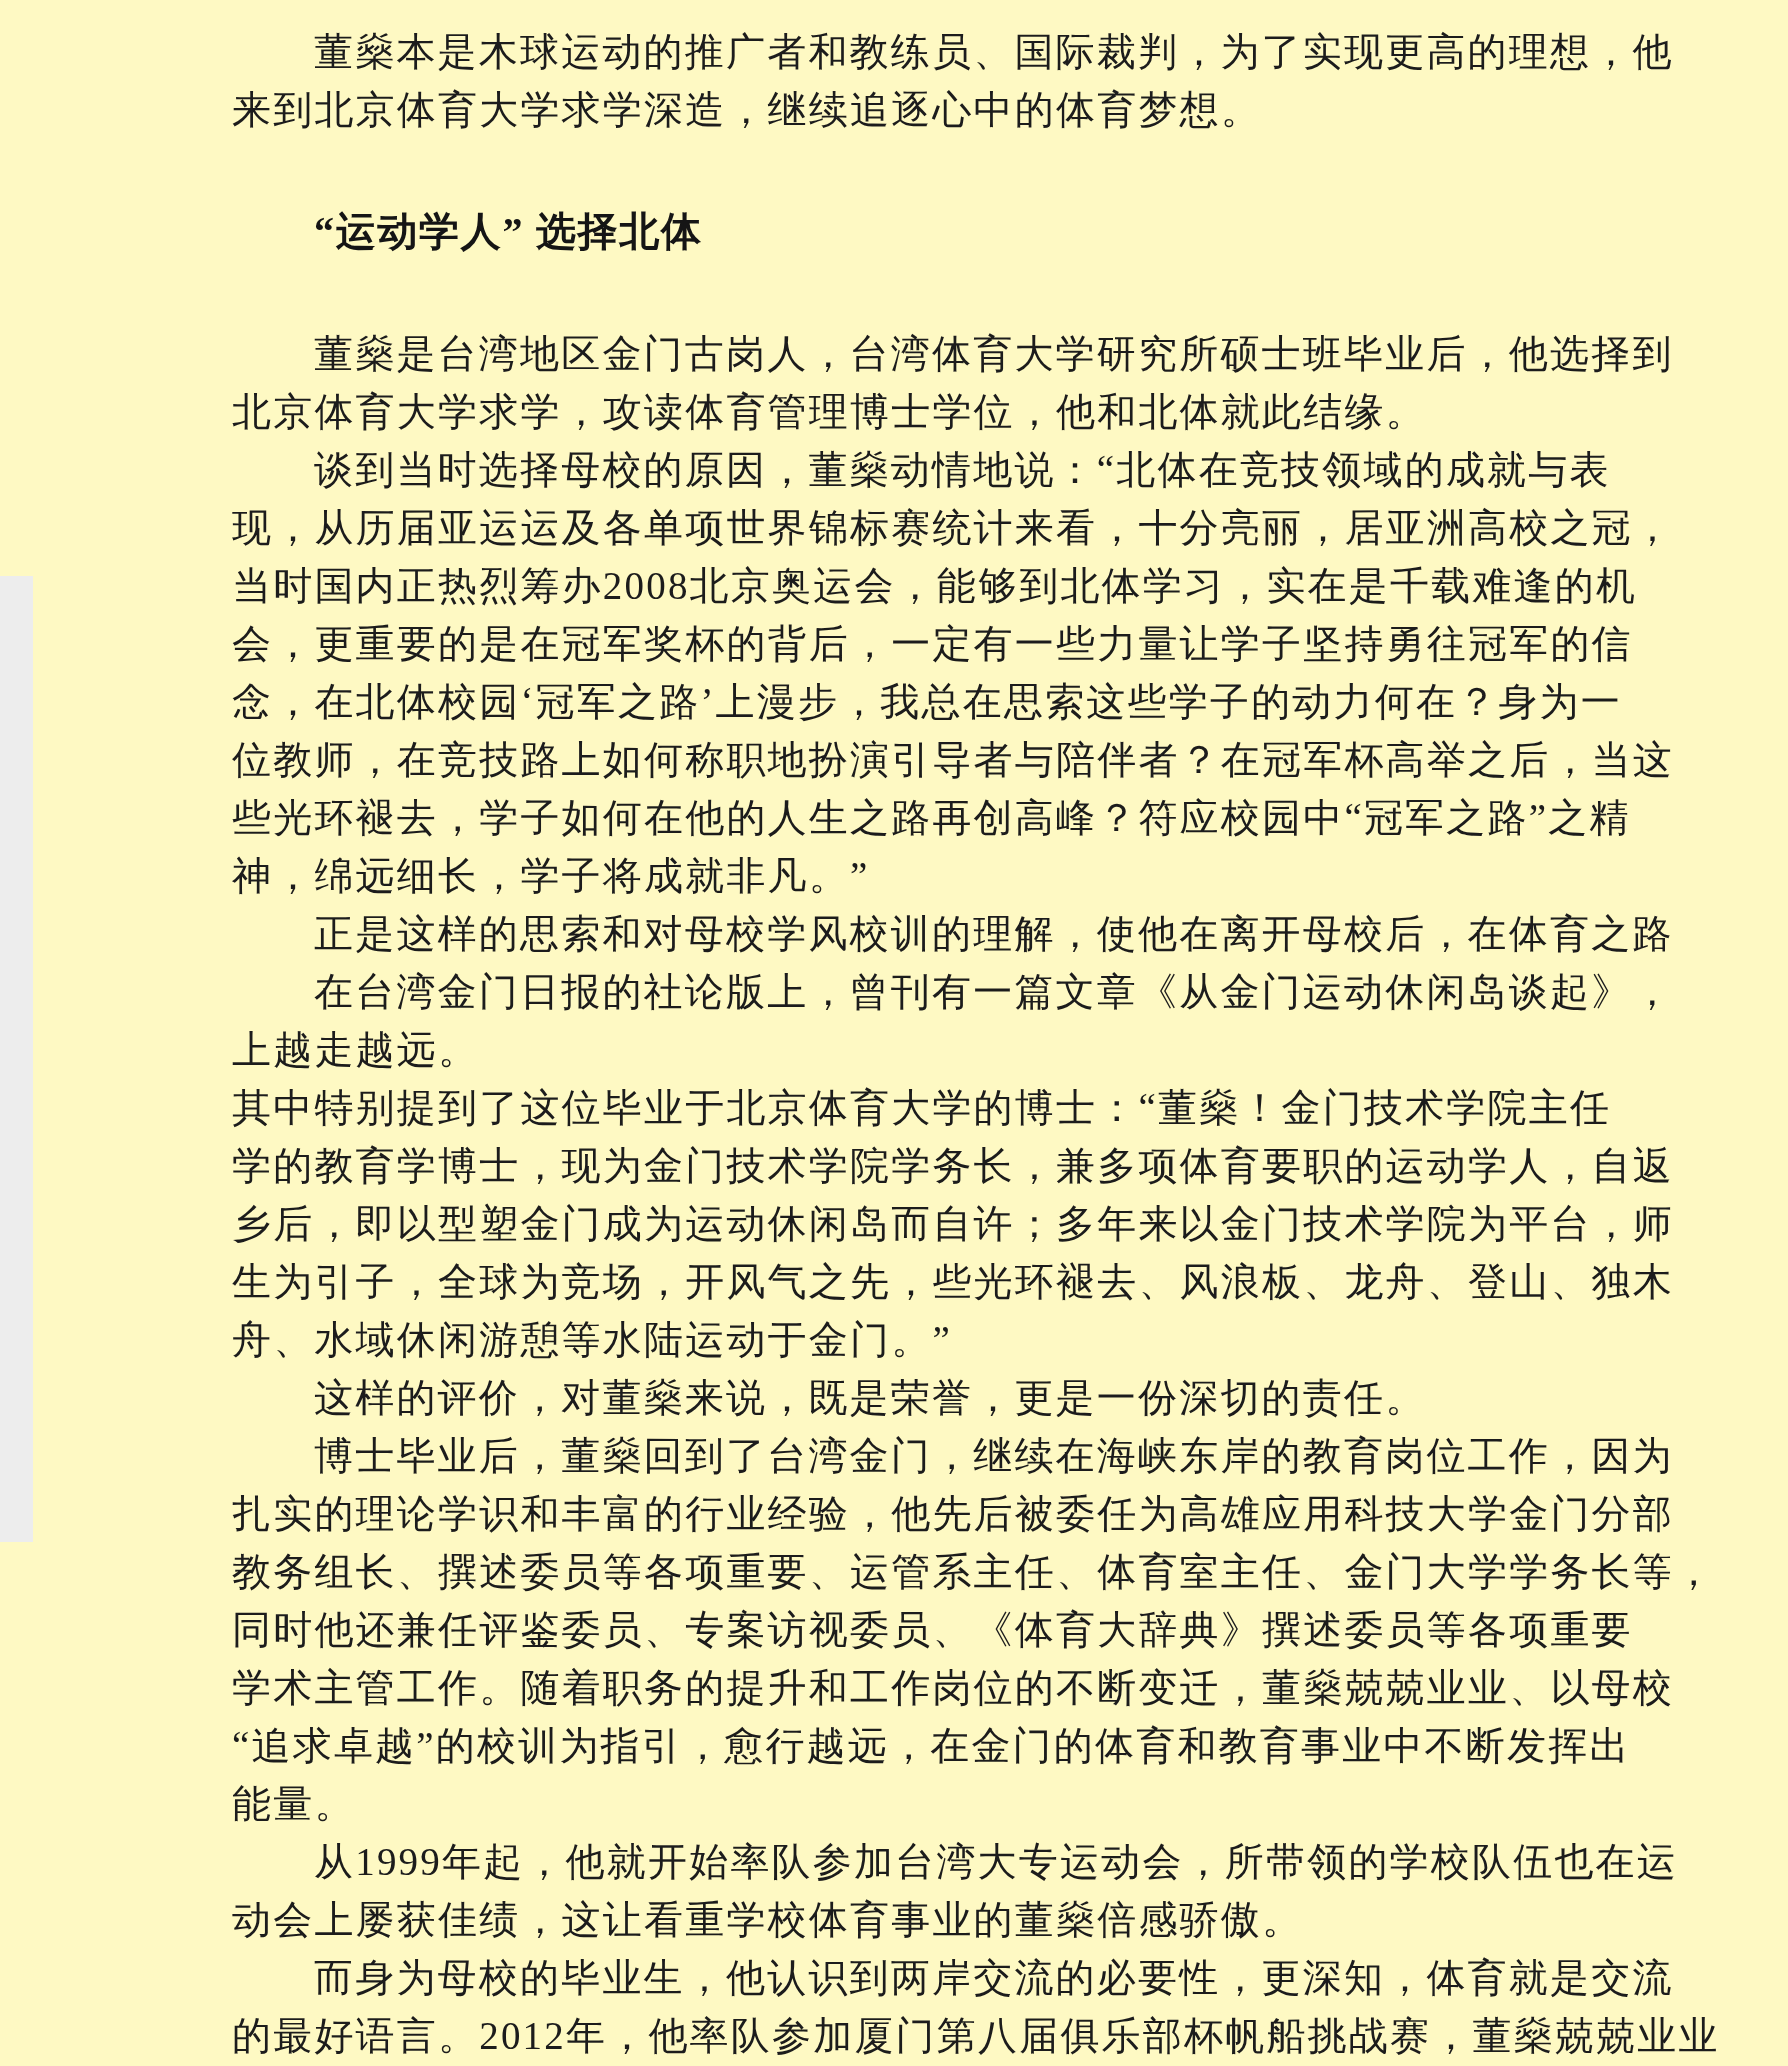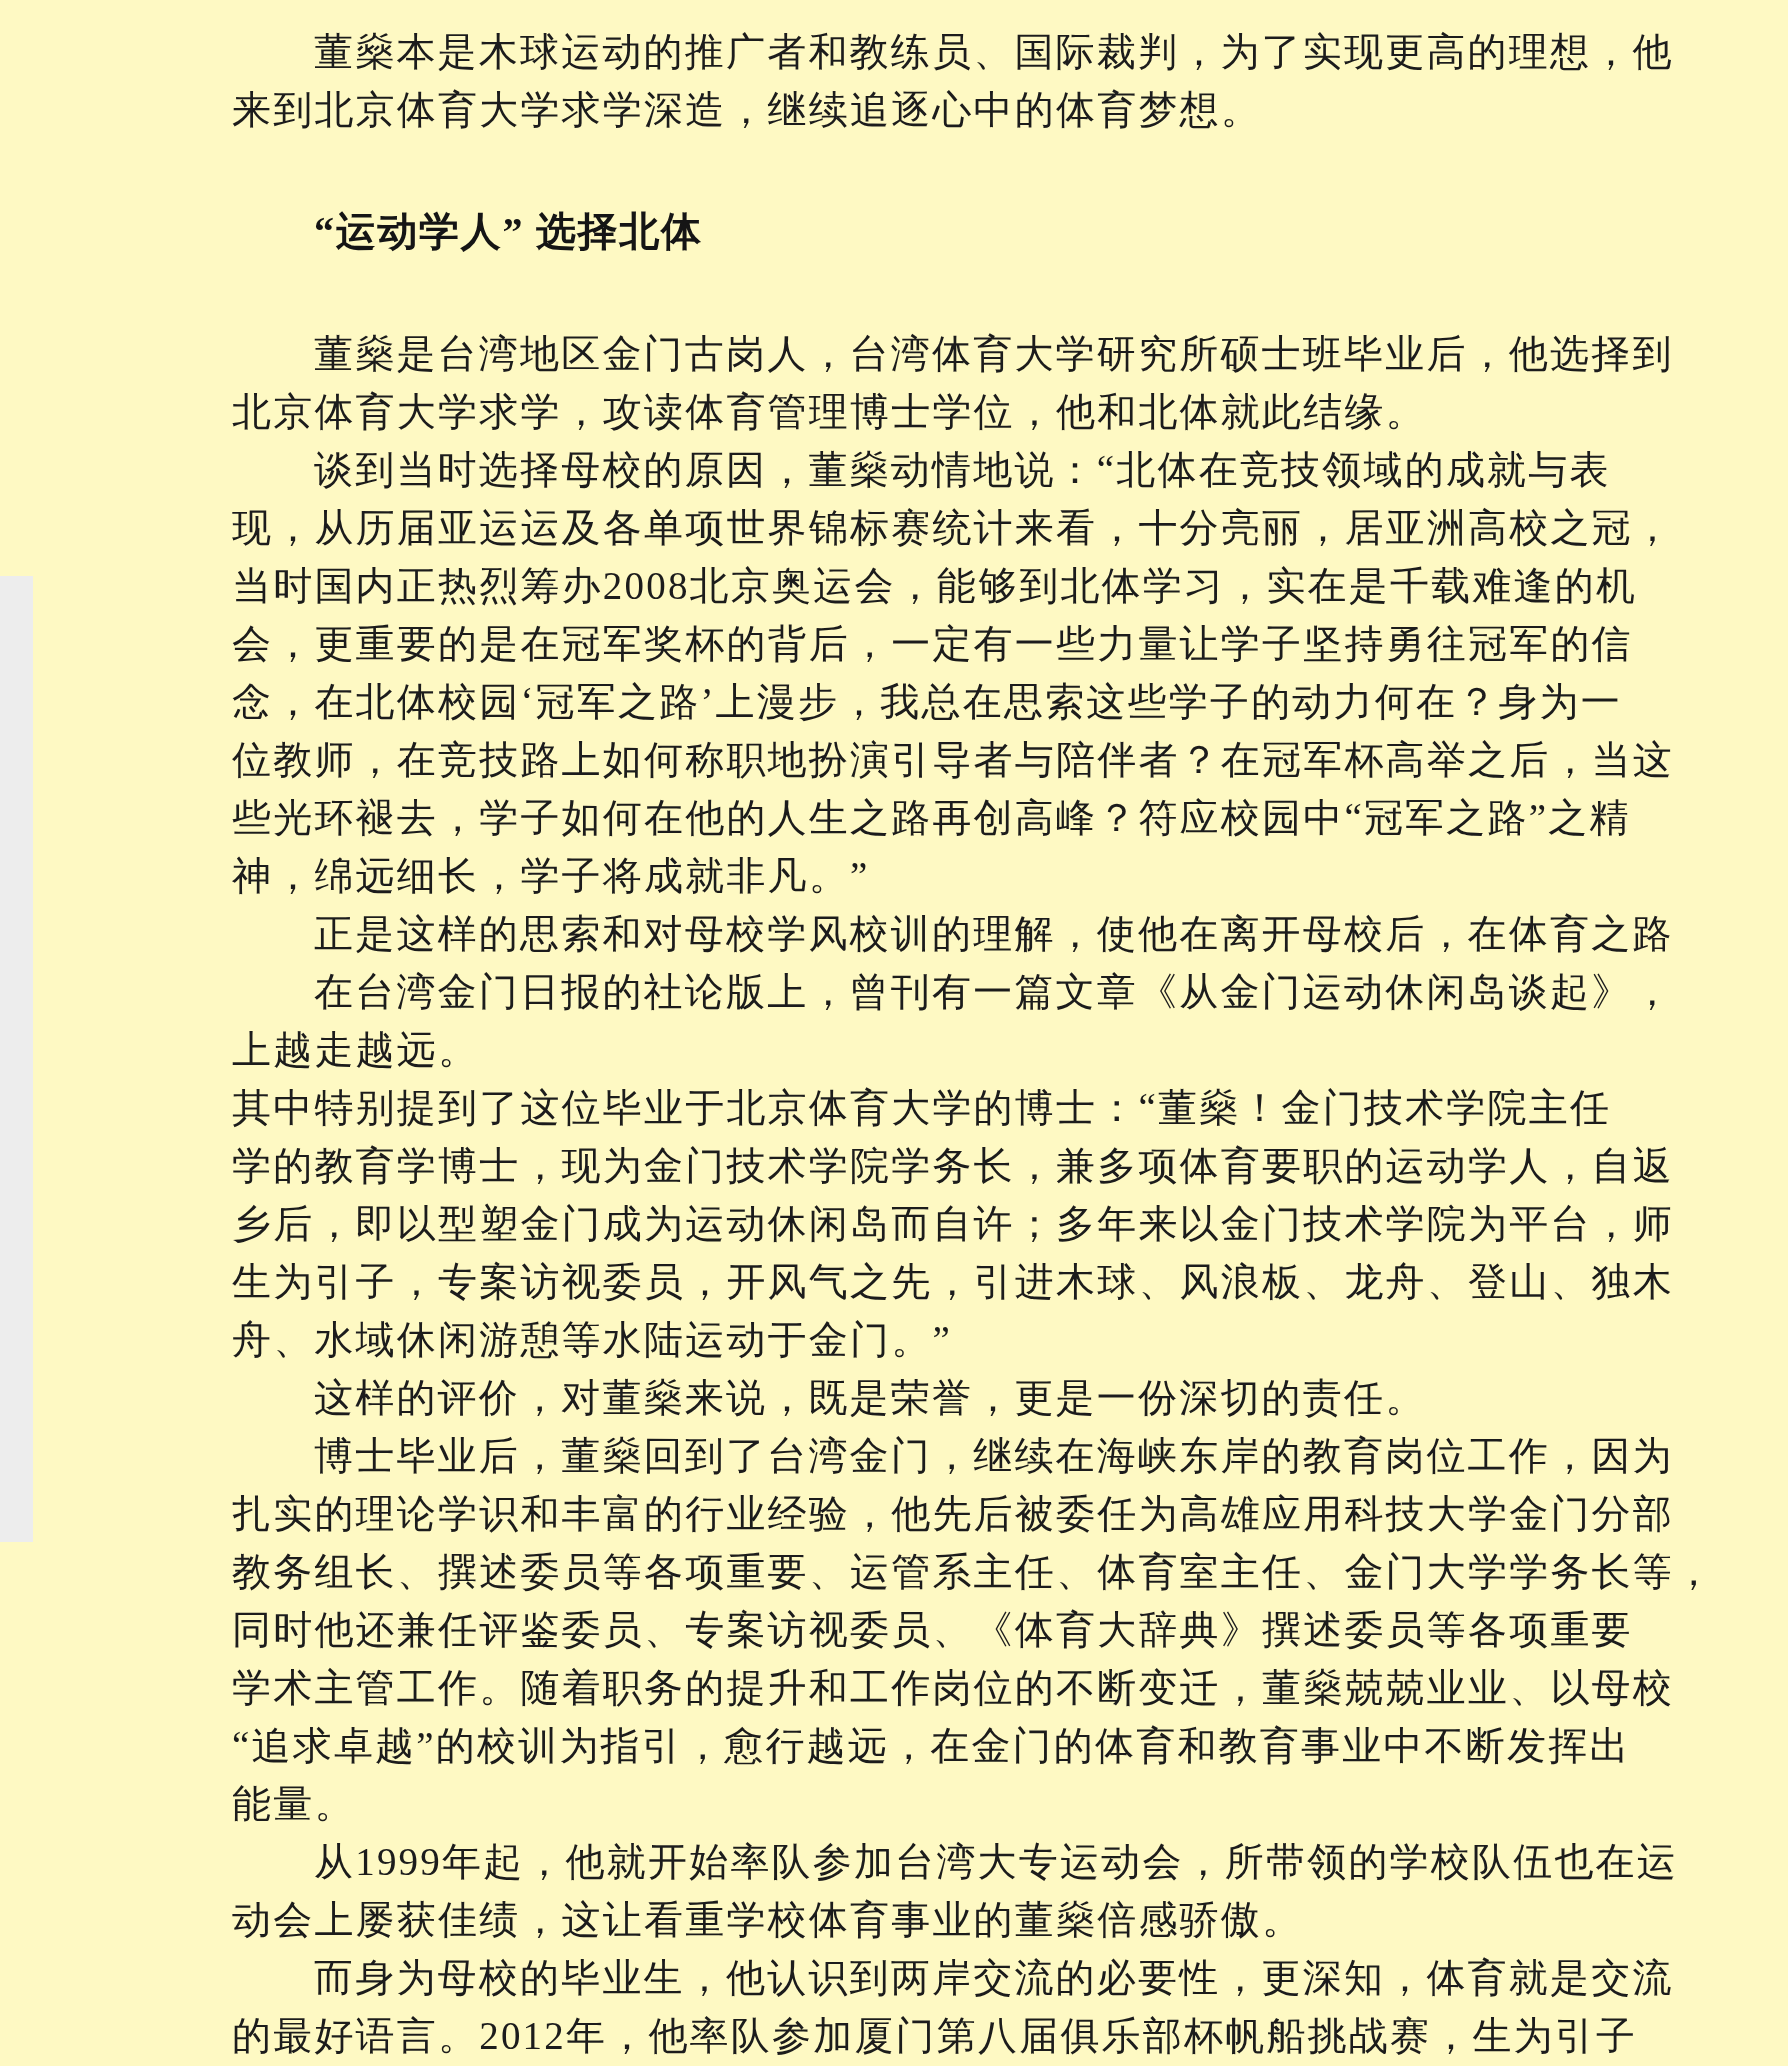"生为引子，专案访视委员，开风气之先，引进木球、风浪板、龙舟、登山、独木" div.line { text: 专案访视委员，开风气之先，引进木球 -> 全球为竞场，开风气之先，些光环褪去 }
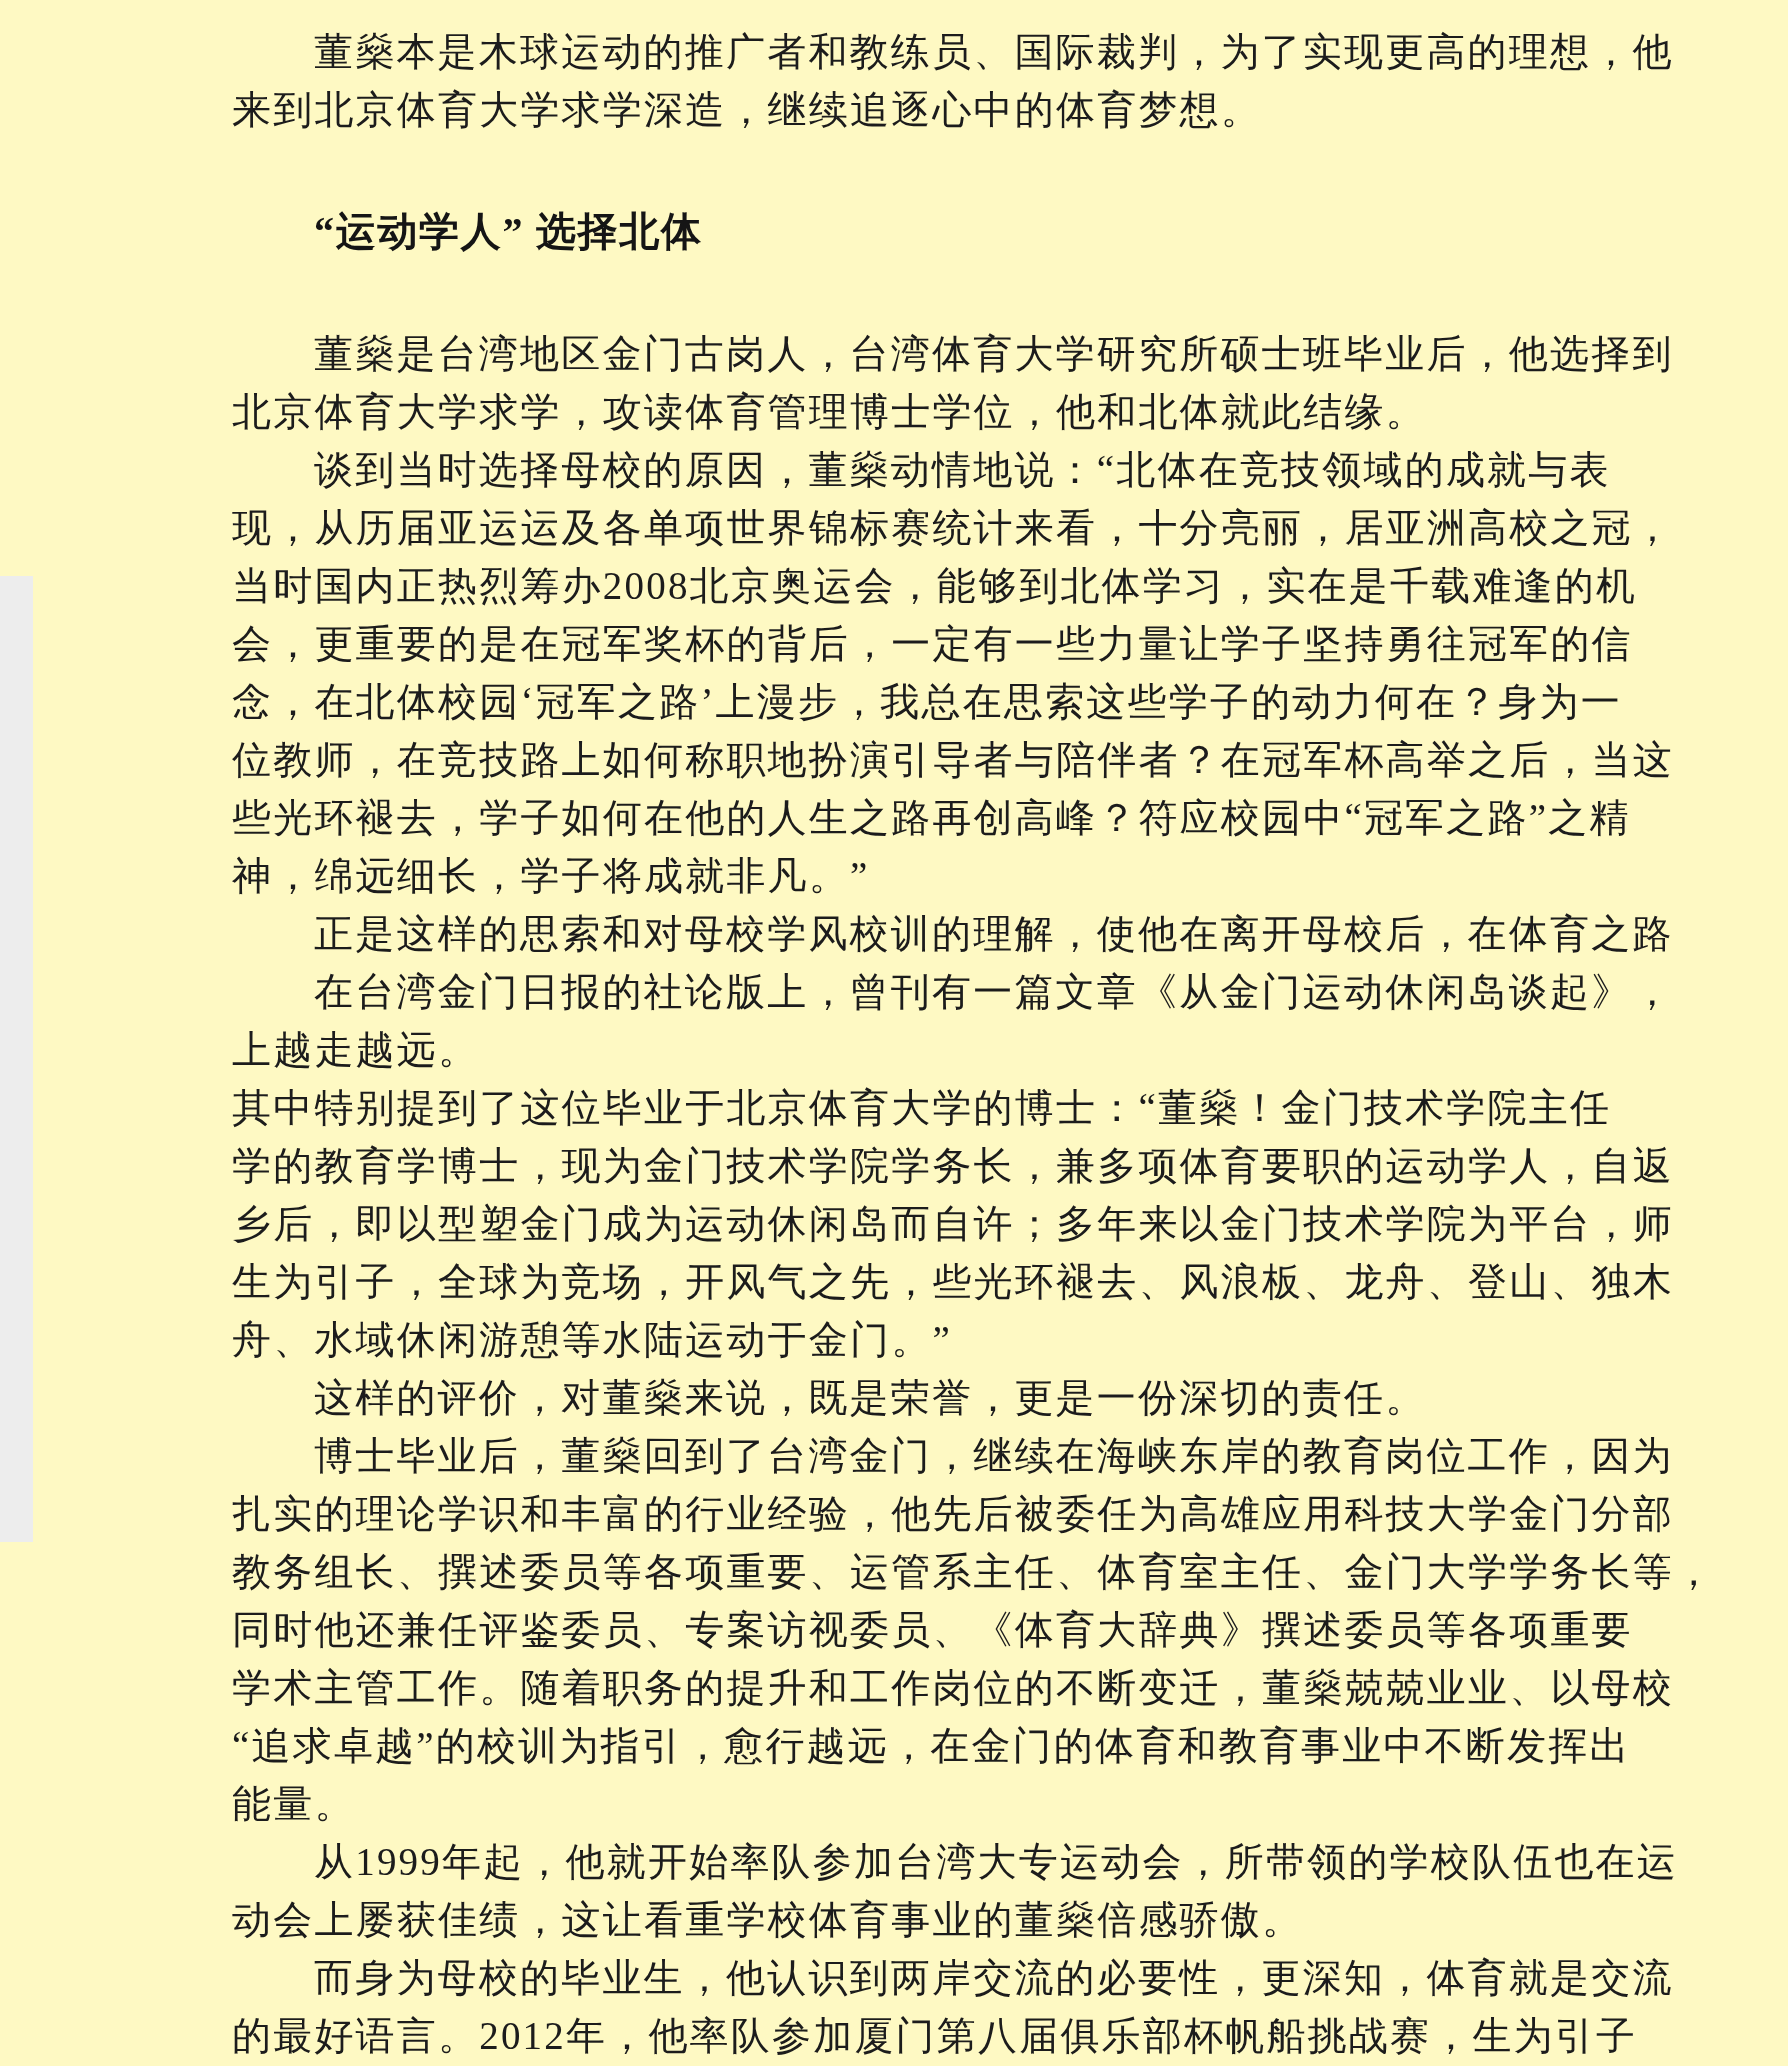"的最好语言。2012年，他率队参加厦门第八届俱乐部杯帆船挑战赛，生为引子" div.line { text: 生为引子 -> 董燊兢兢业业 }
